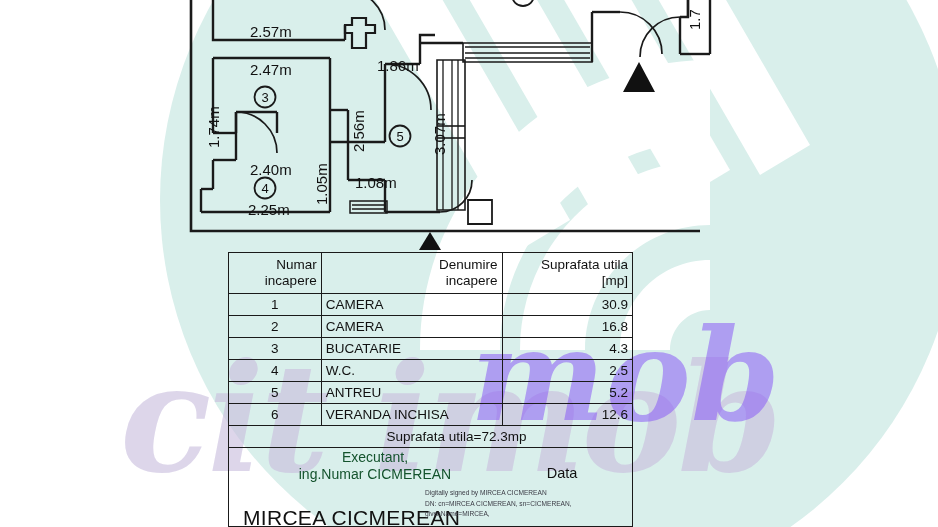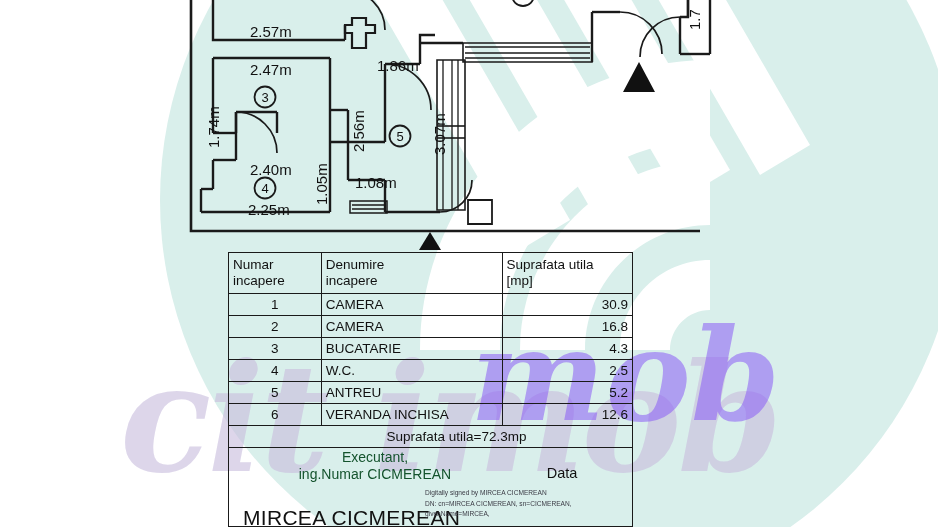"Numar" .schedule thead th { text-align: left -> right }
